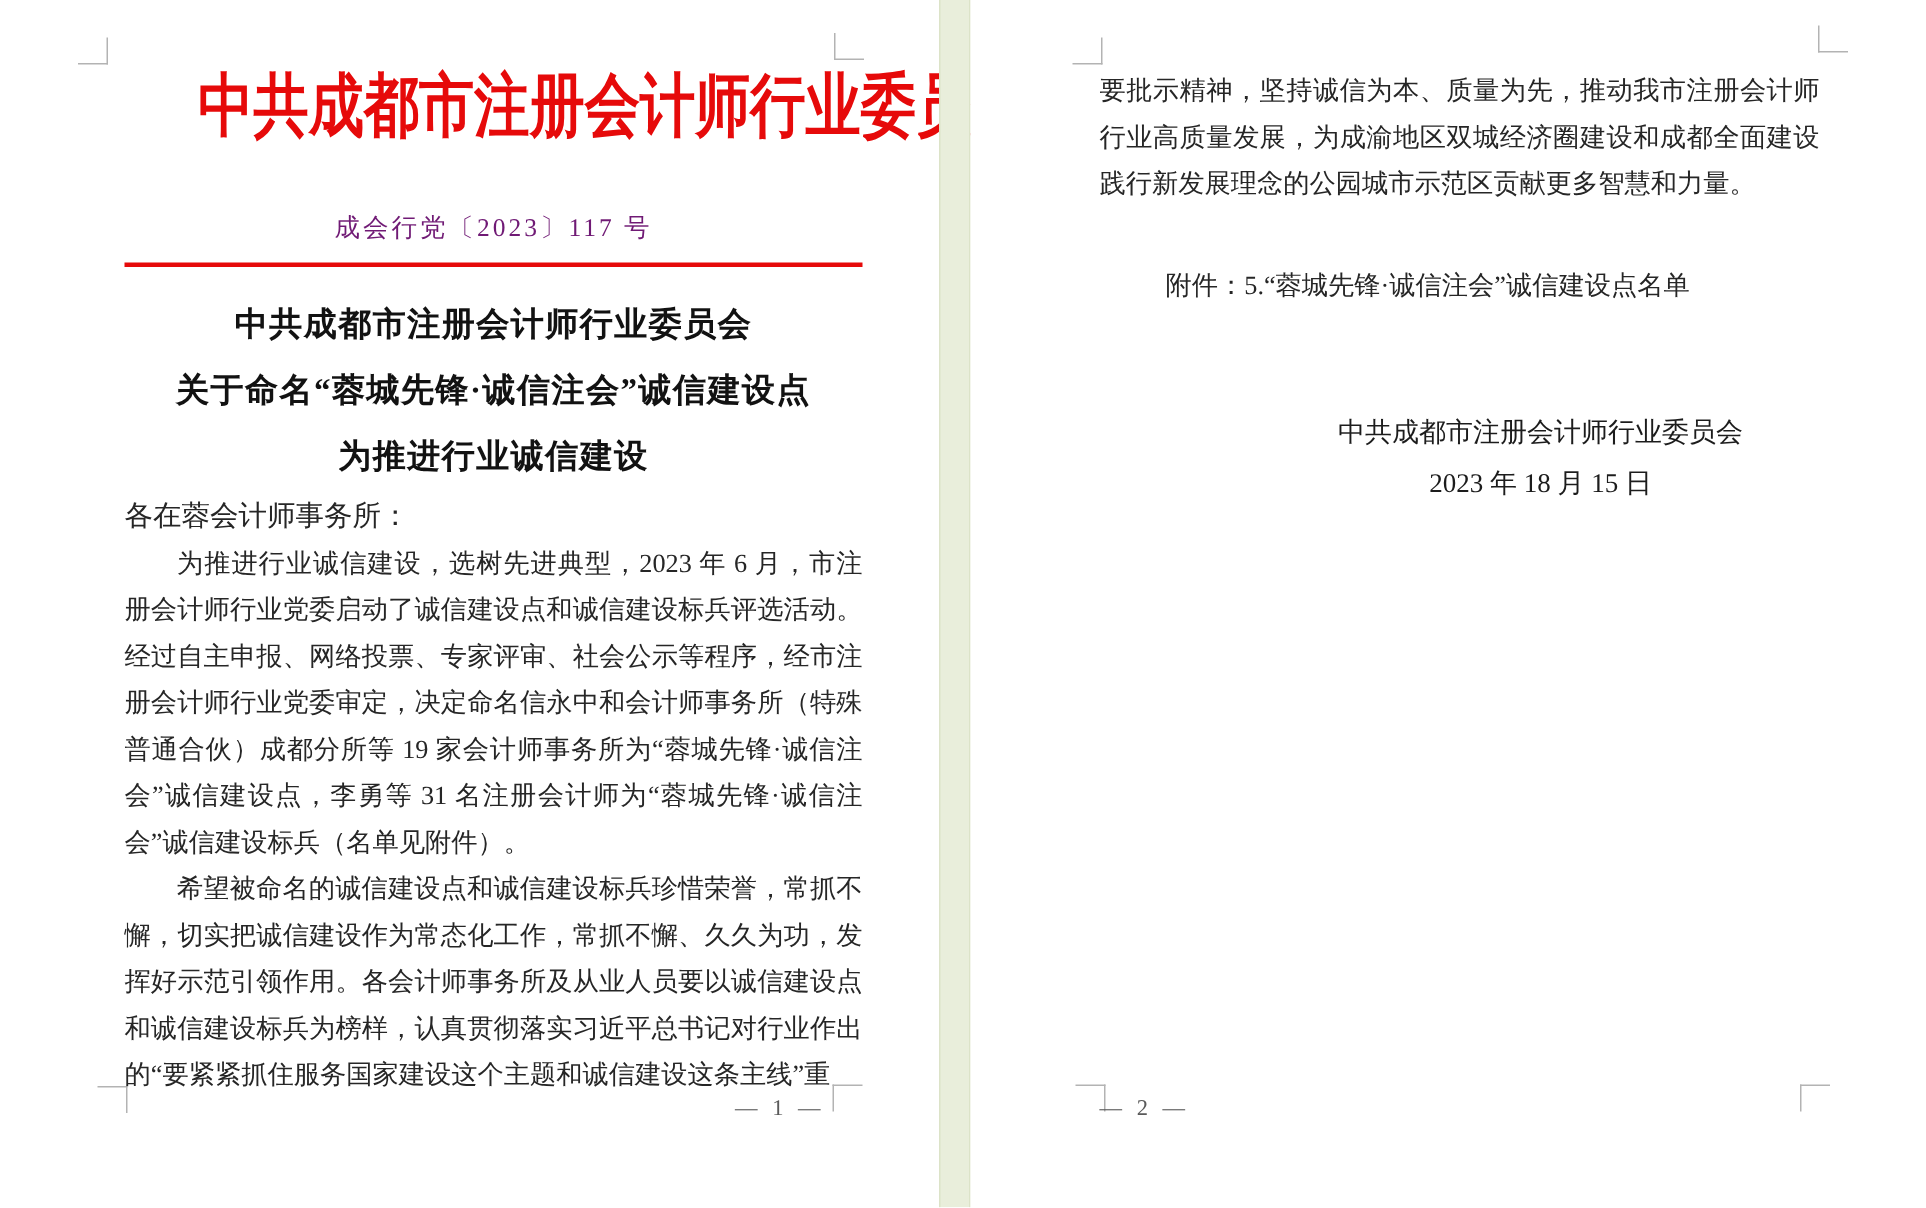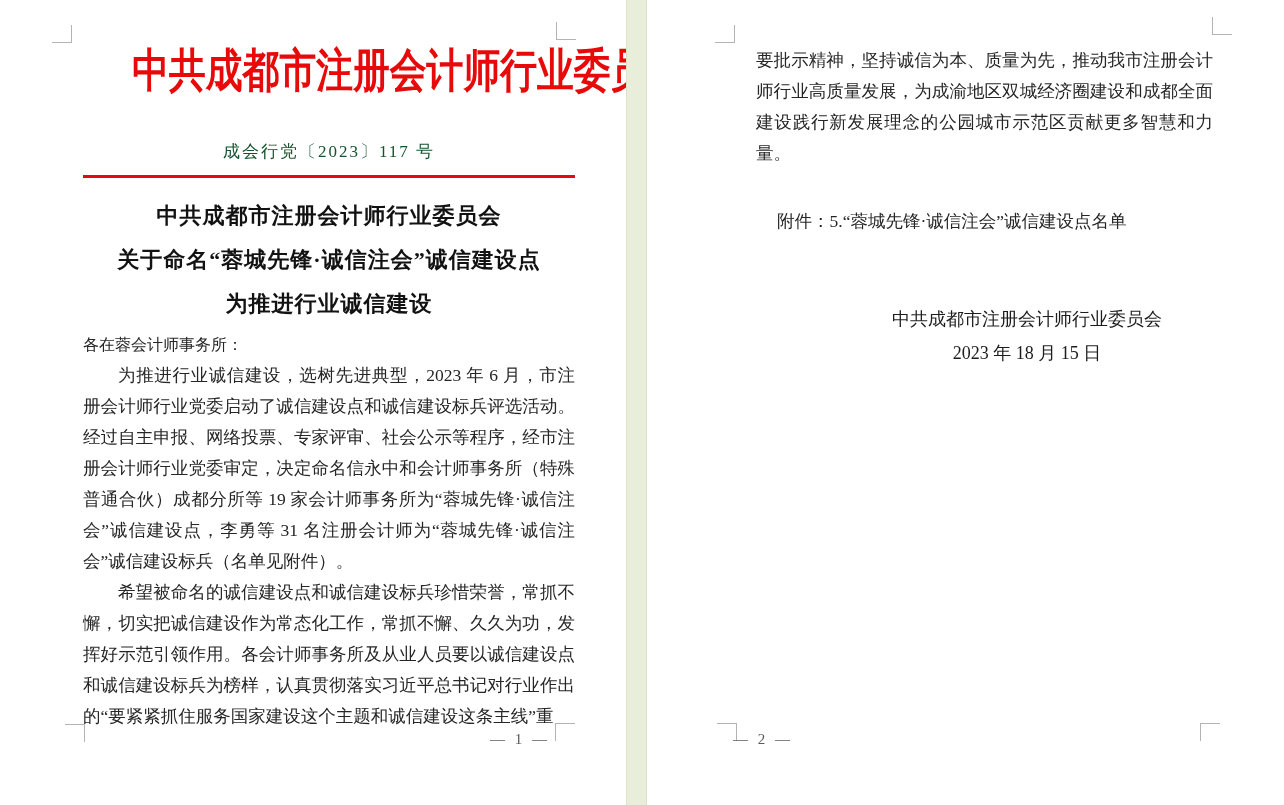"要批示精神，坚持诚信为本、质量为先，推动我市注册会计师行业高质量发展，为成渝地区" .para.no-indent { margin-left: 23px -> none }
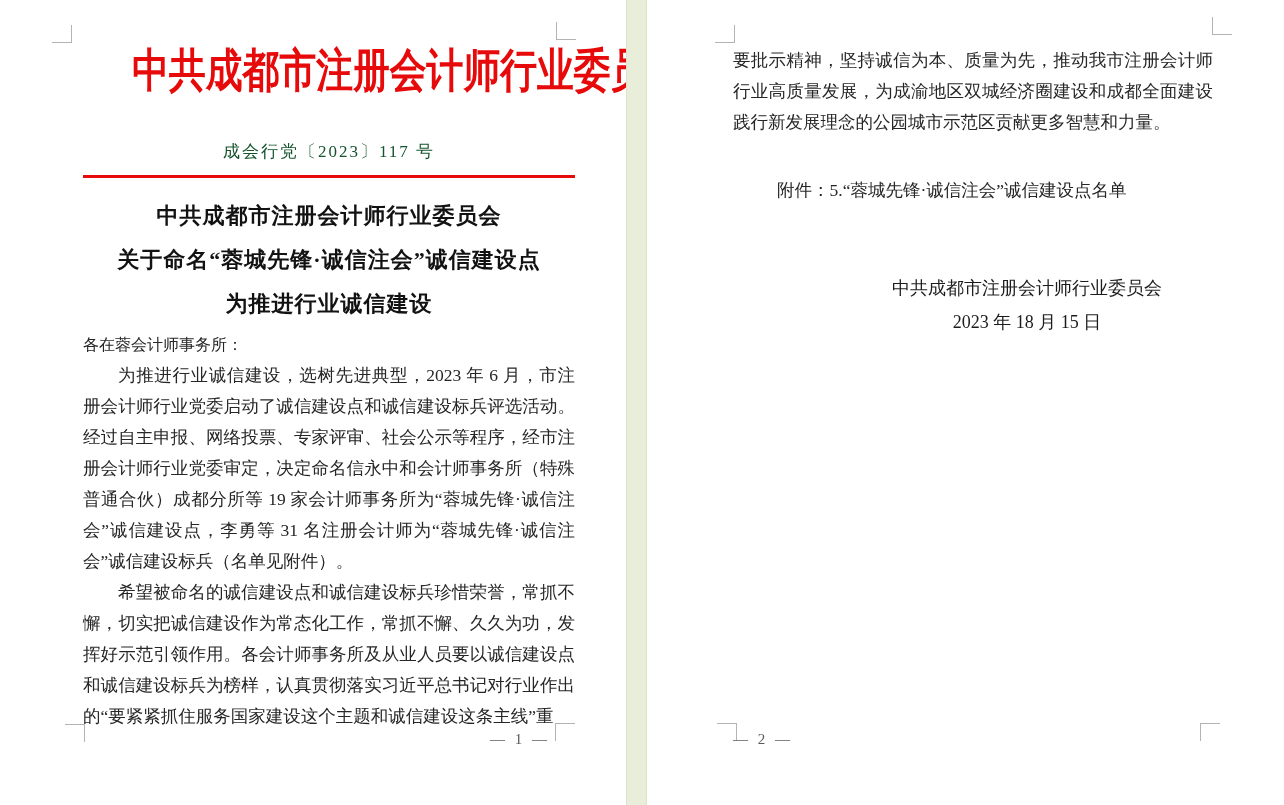"成会行党〔2023〕117 号" .doc-number { color: #14532d -> #701a75 }
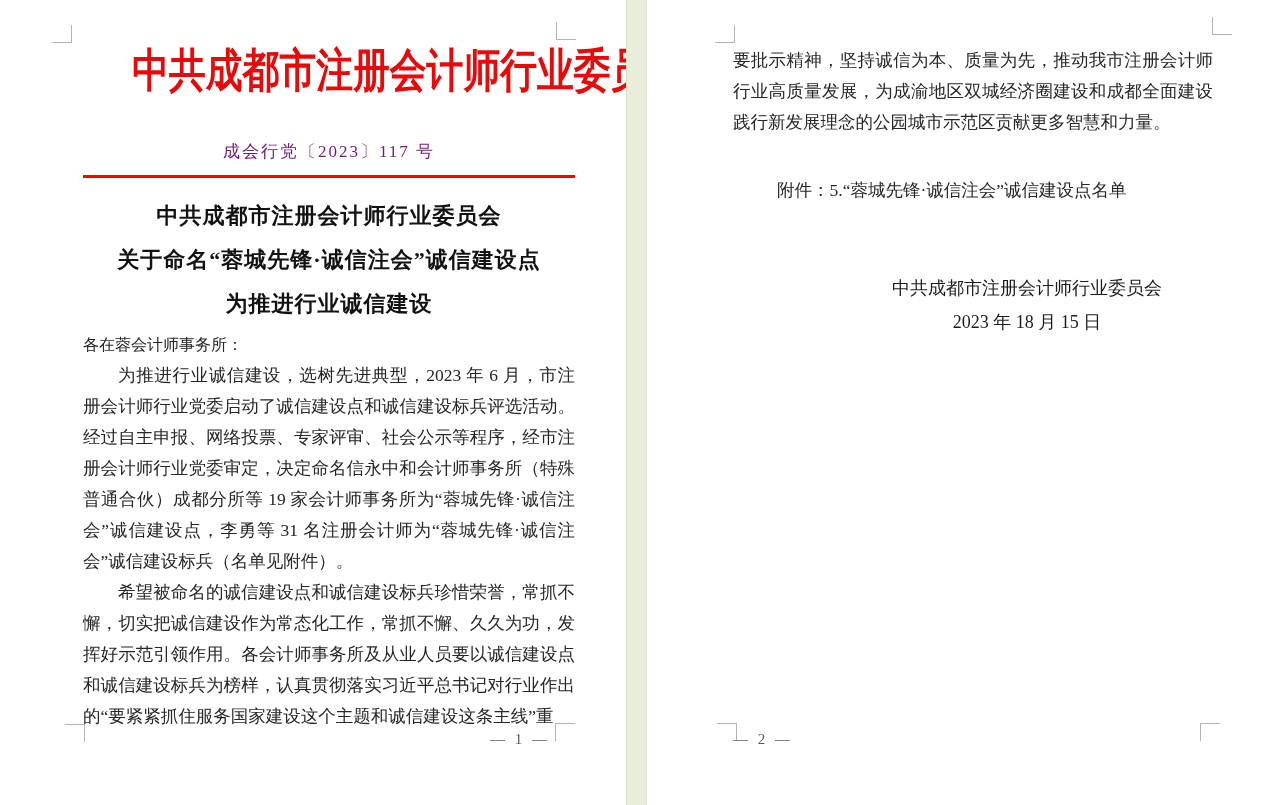"各在蓉会计师事务所：" .salutation { font-size: 16px -> 19px }
